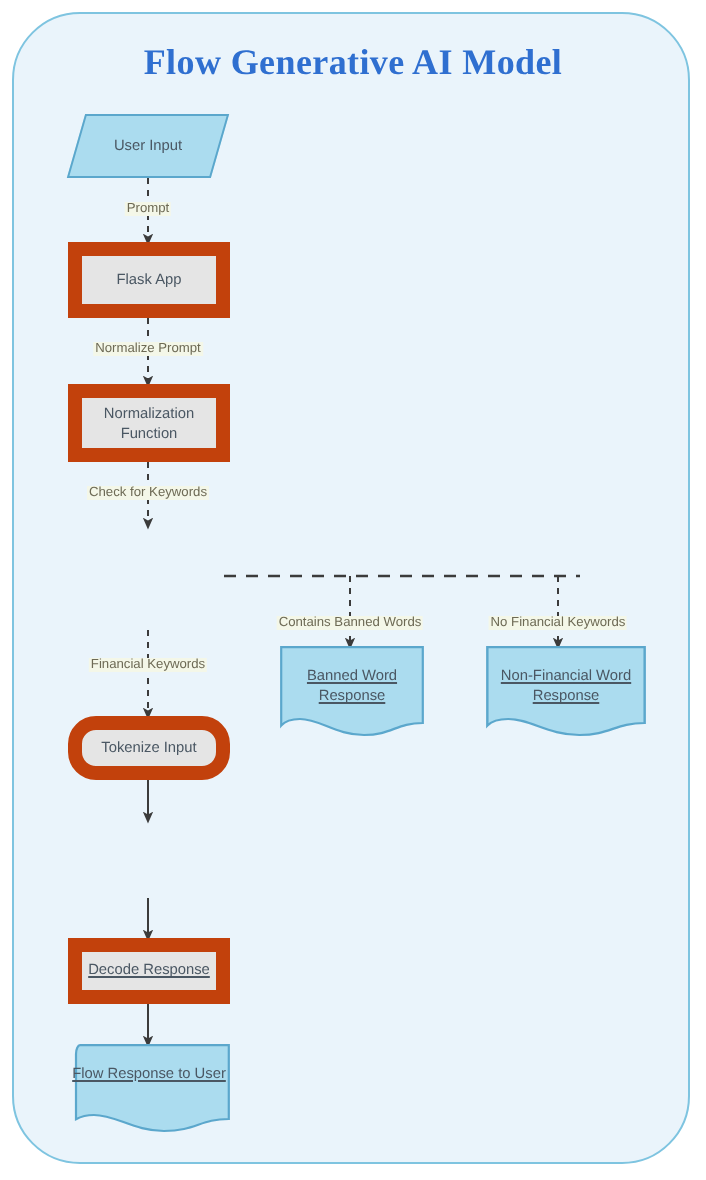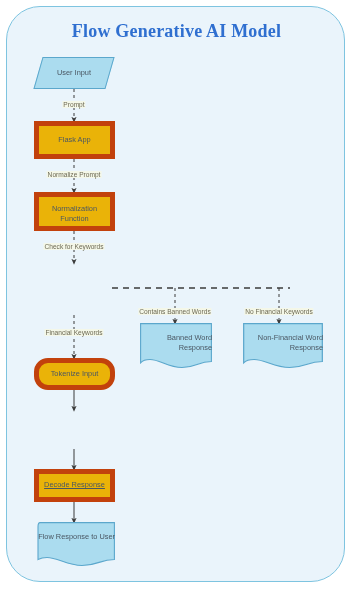"Flask App" .node { background: #eab308 -> #e5e5e5; border: 5px solid #c2410c -> 7px solid #c2410c }
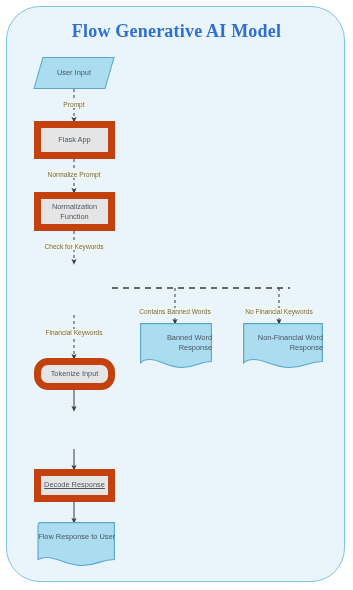"Banned Word Response" .node.document .lbl { text-align: right -> center; text-decoration: none -> underline }
